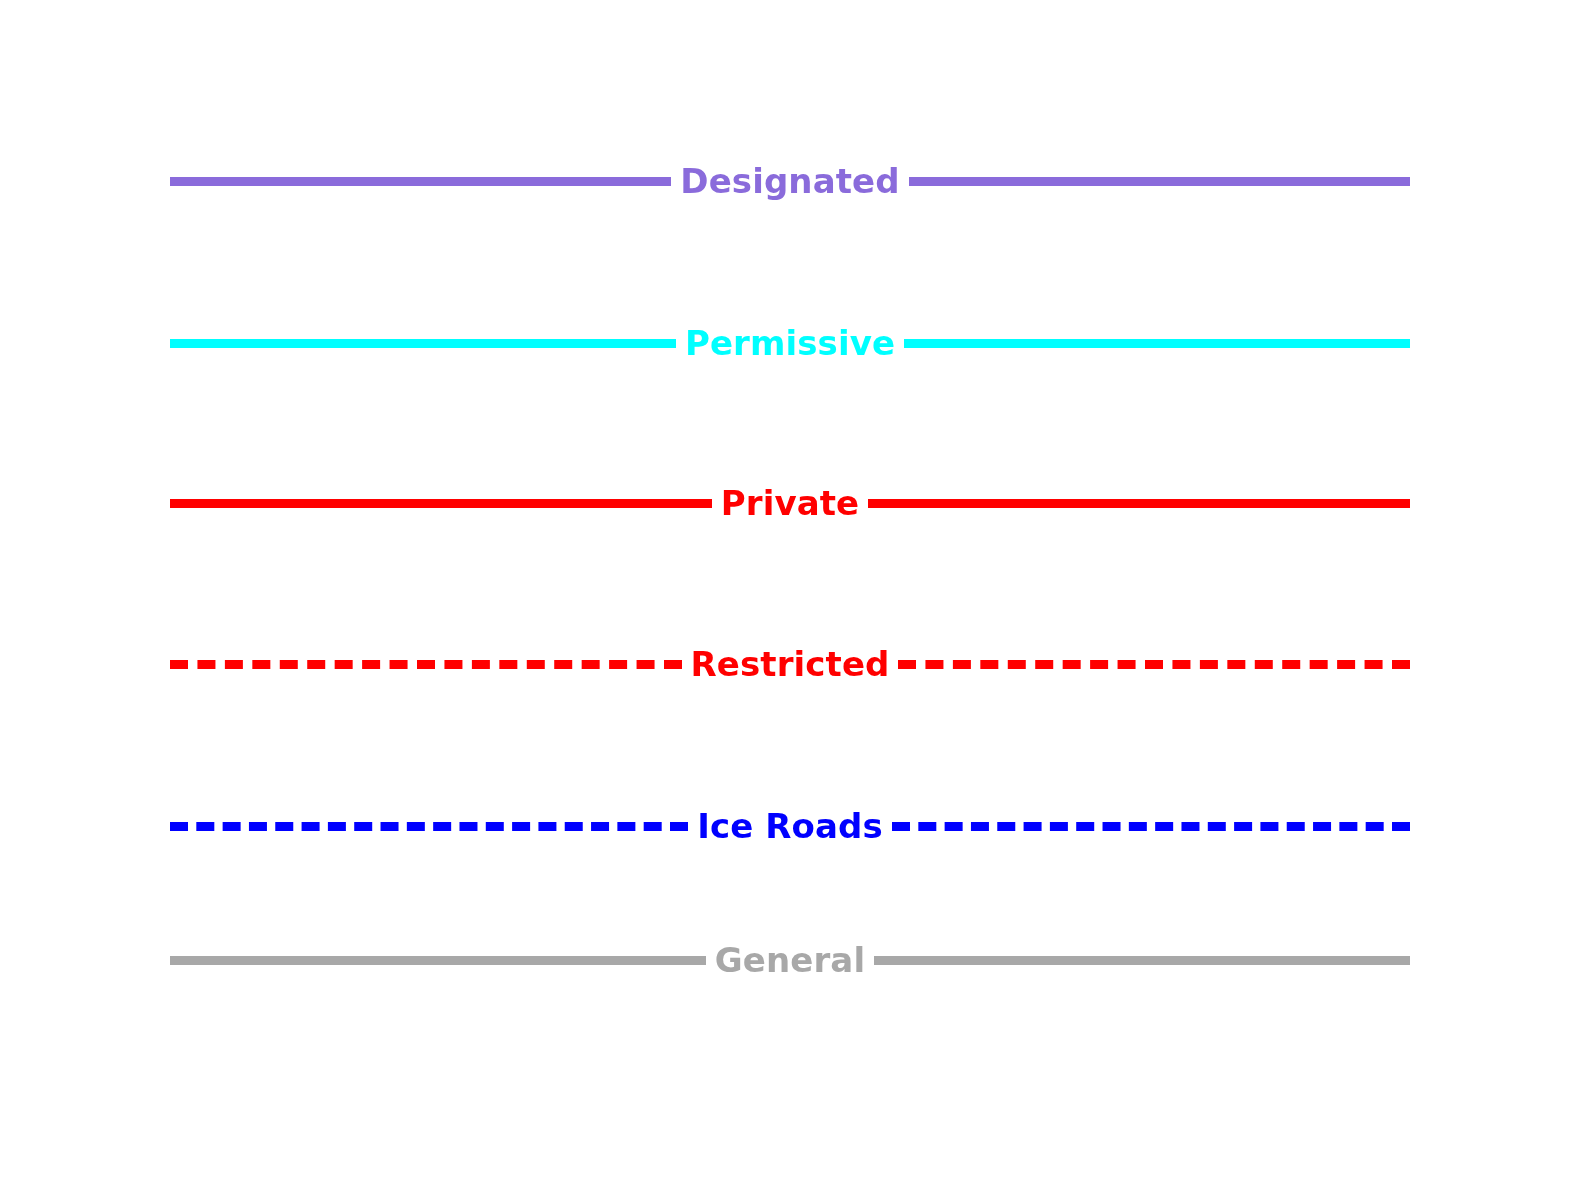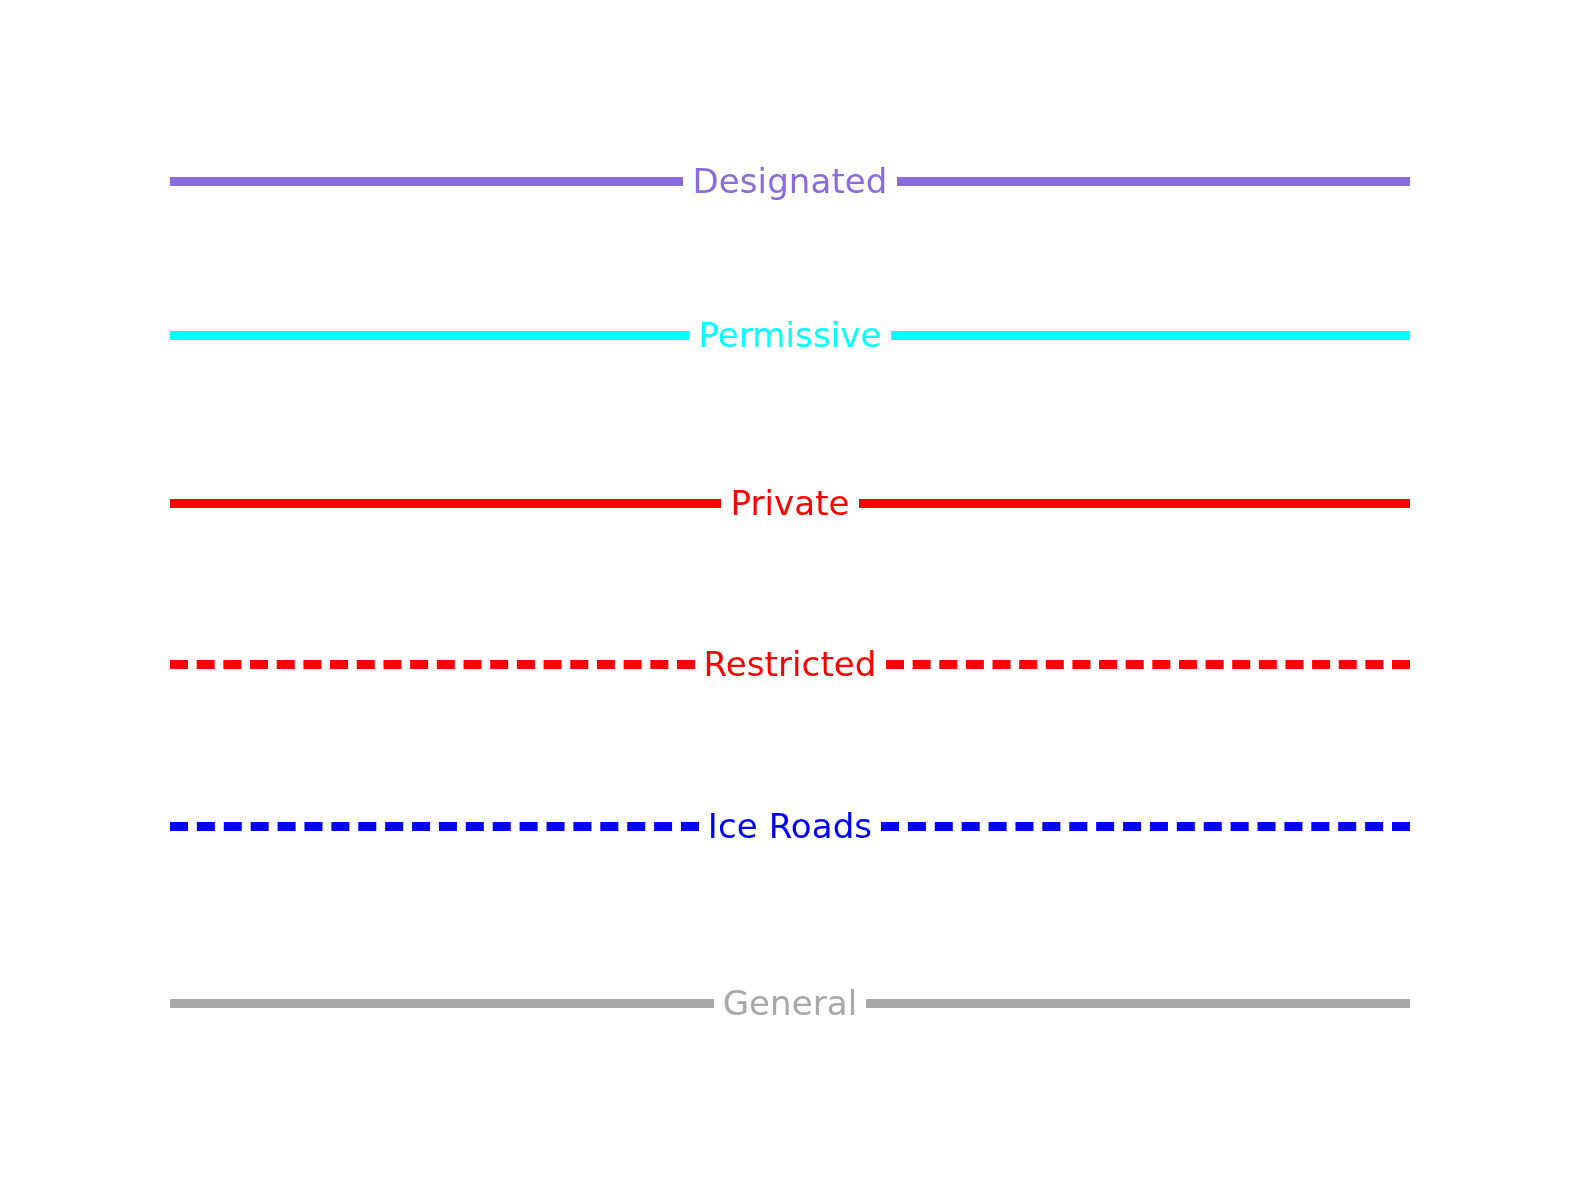"Designated" .row-label { font-weight: normal -> bold }
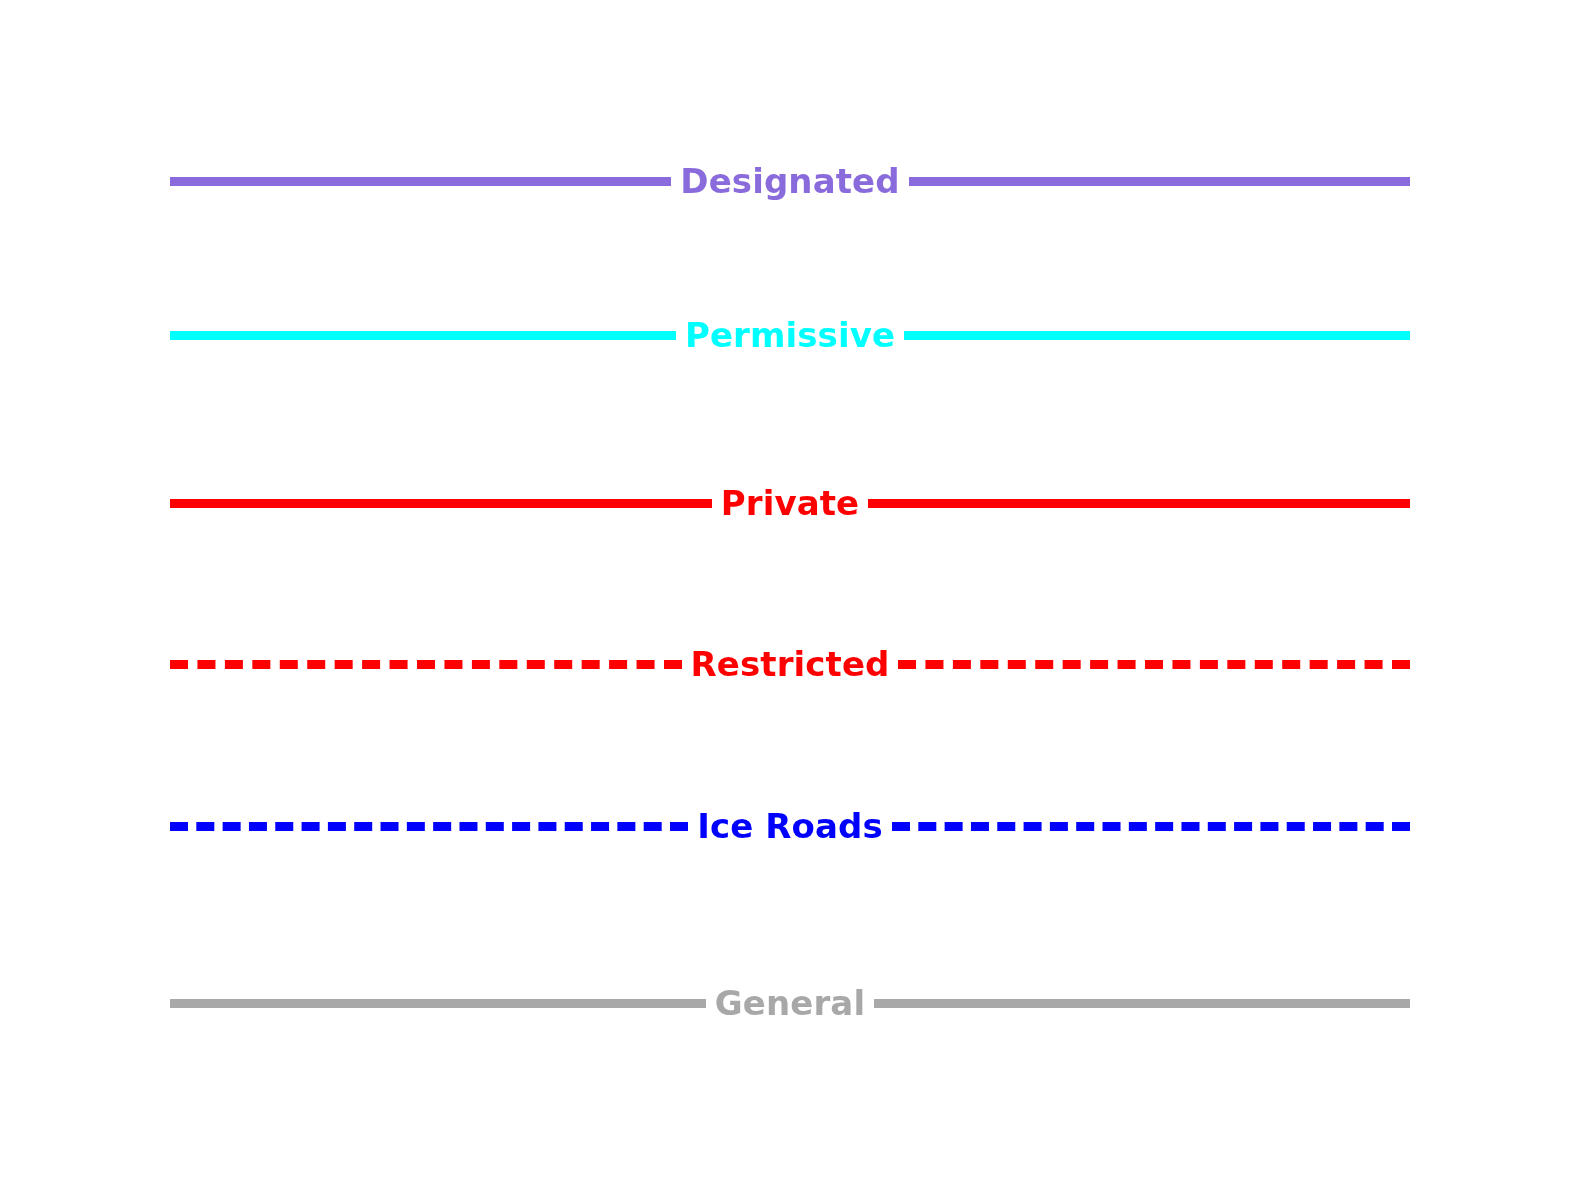"Permissive" div.legend-row { top: 305px -> 313px }
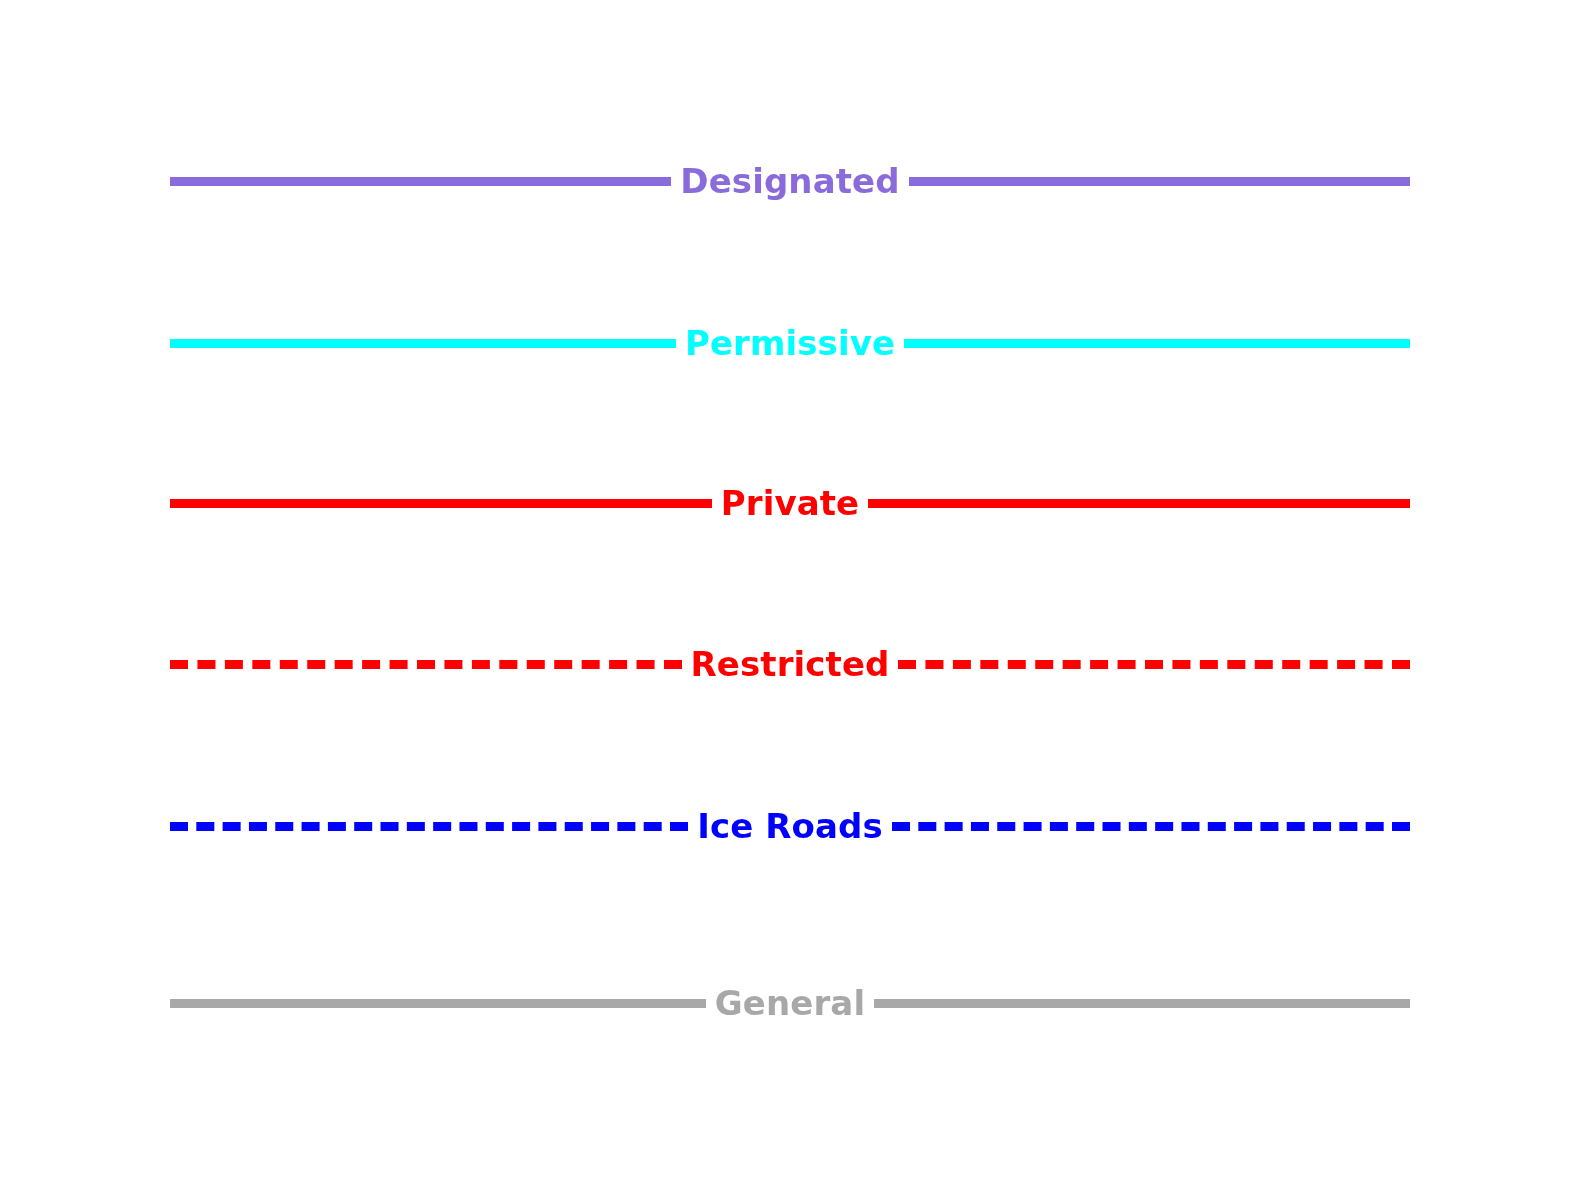"General" div.legend-row { top: 973px -> 930px }
